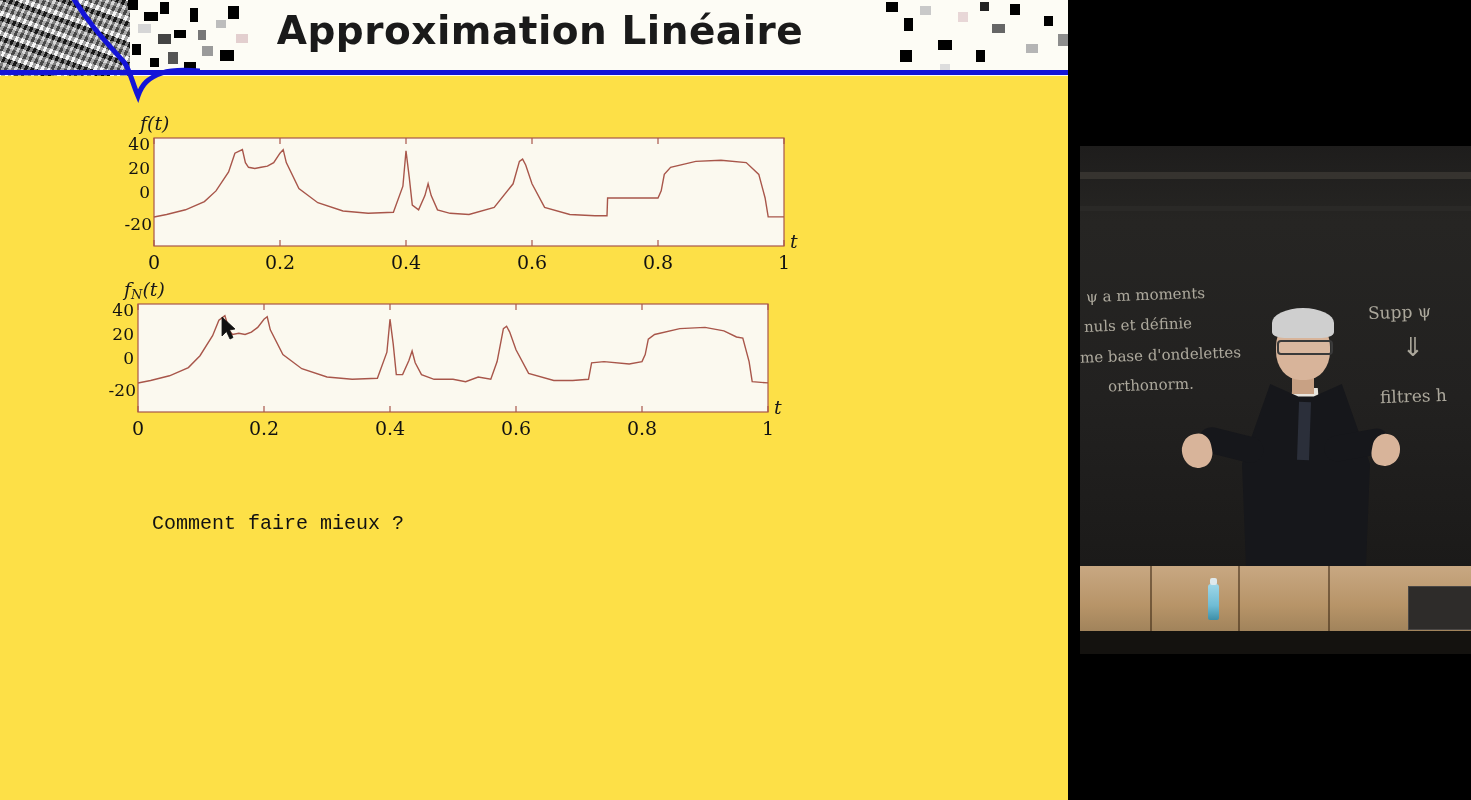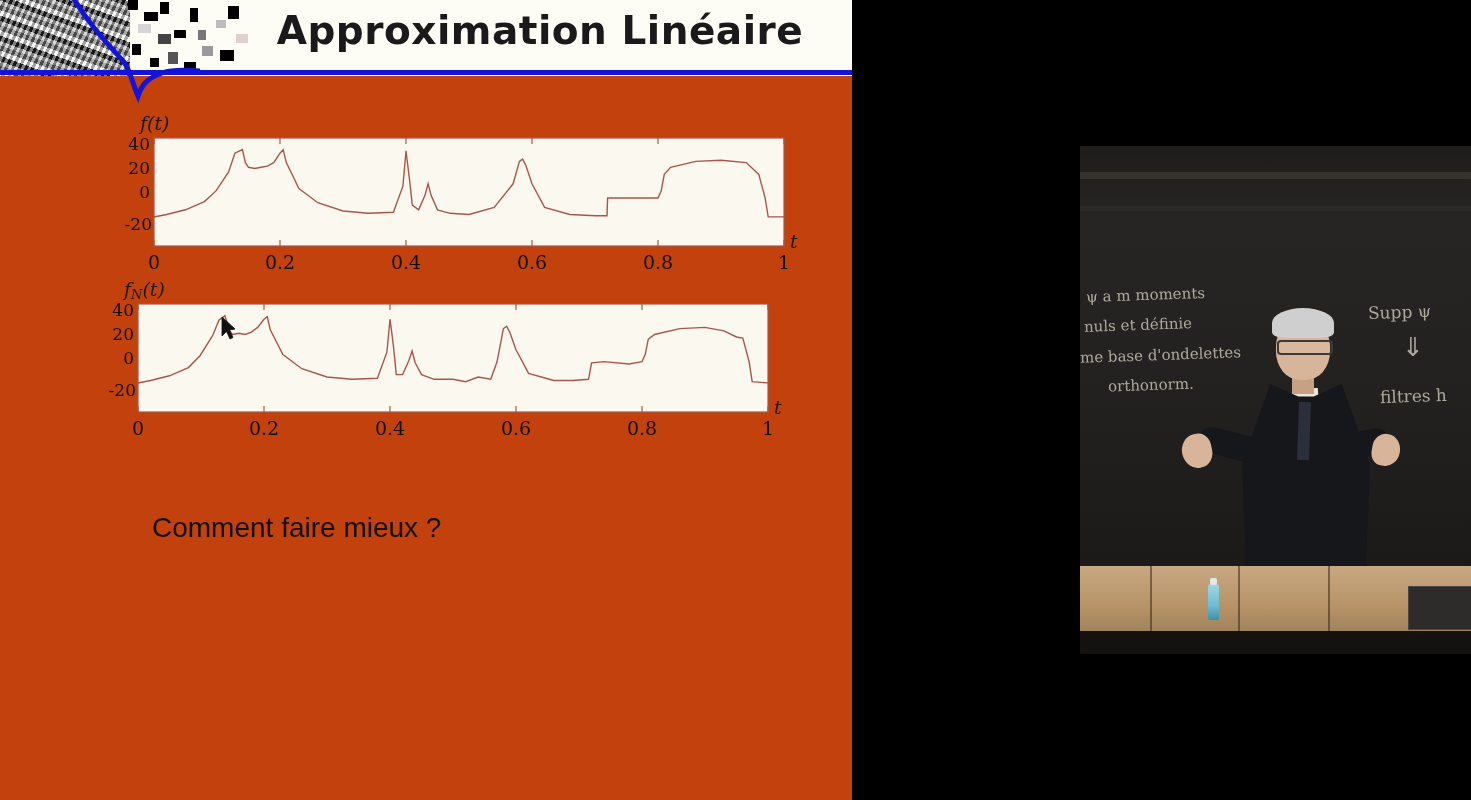"Approximation Linéaire" #slide { background: #c2410c -> #fde047; width: 852px -> 1068px }
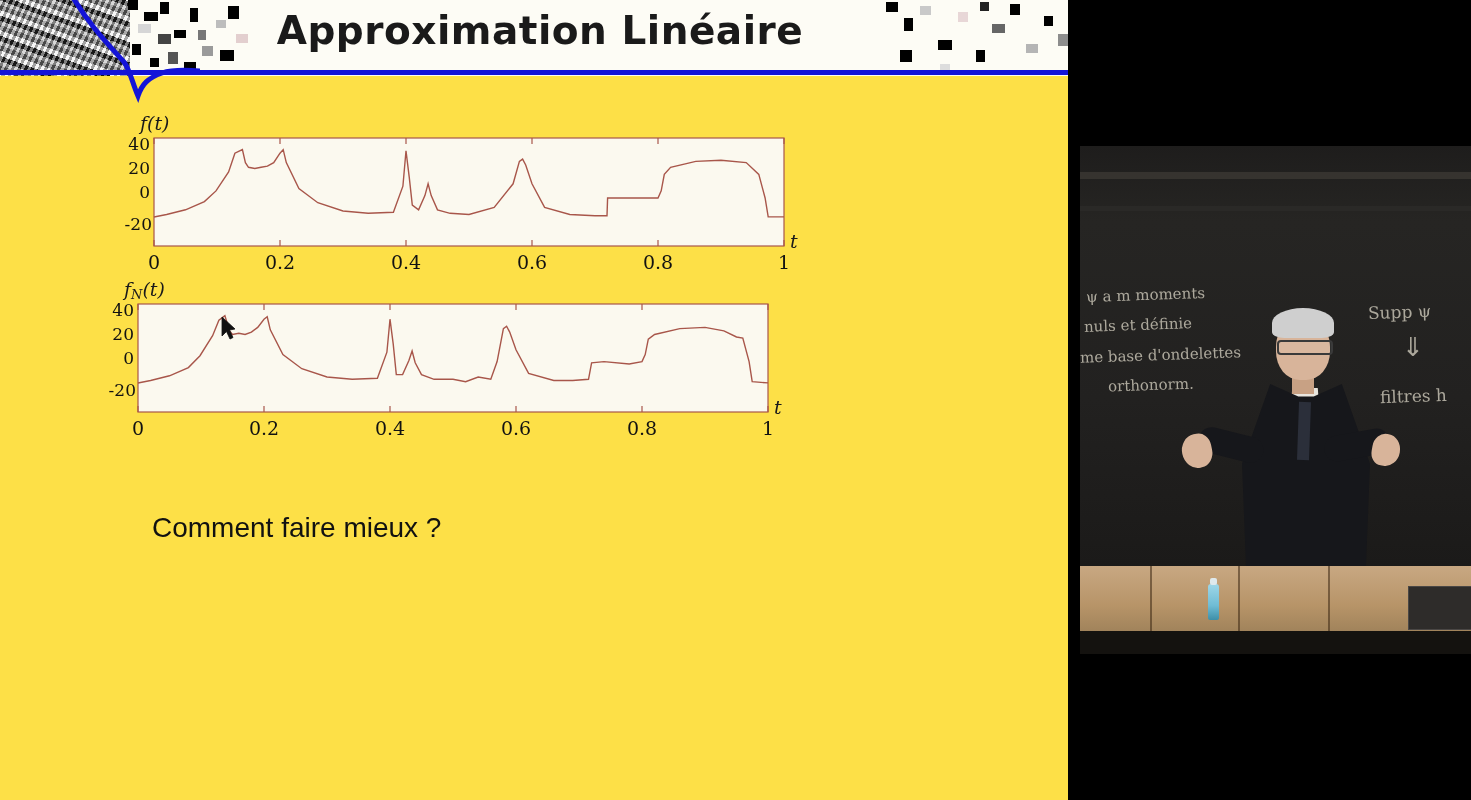"Comment faire mieux ?" #question { font-family: Liberation Sans, sans-serif -> Liberation Mono, monospace; font-size: 28px -> 20px }
